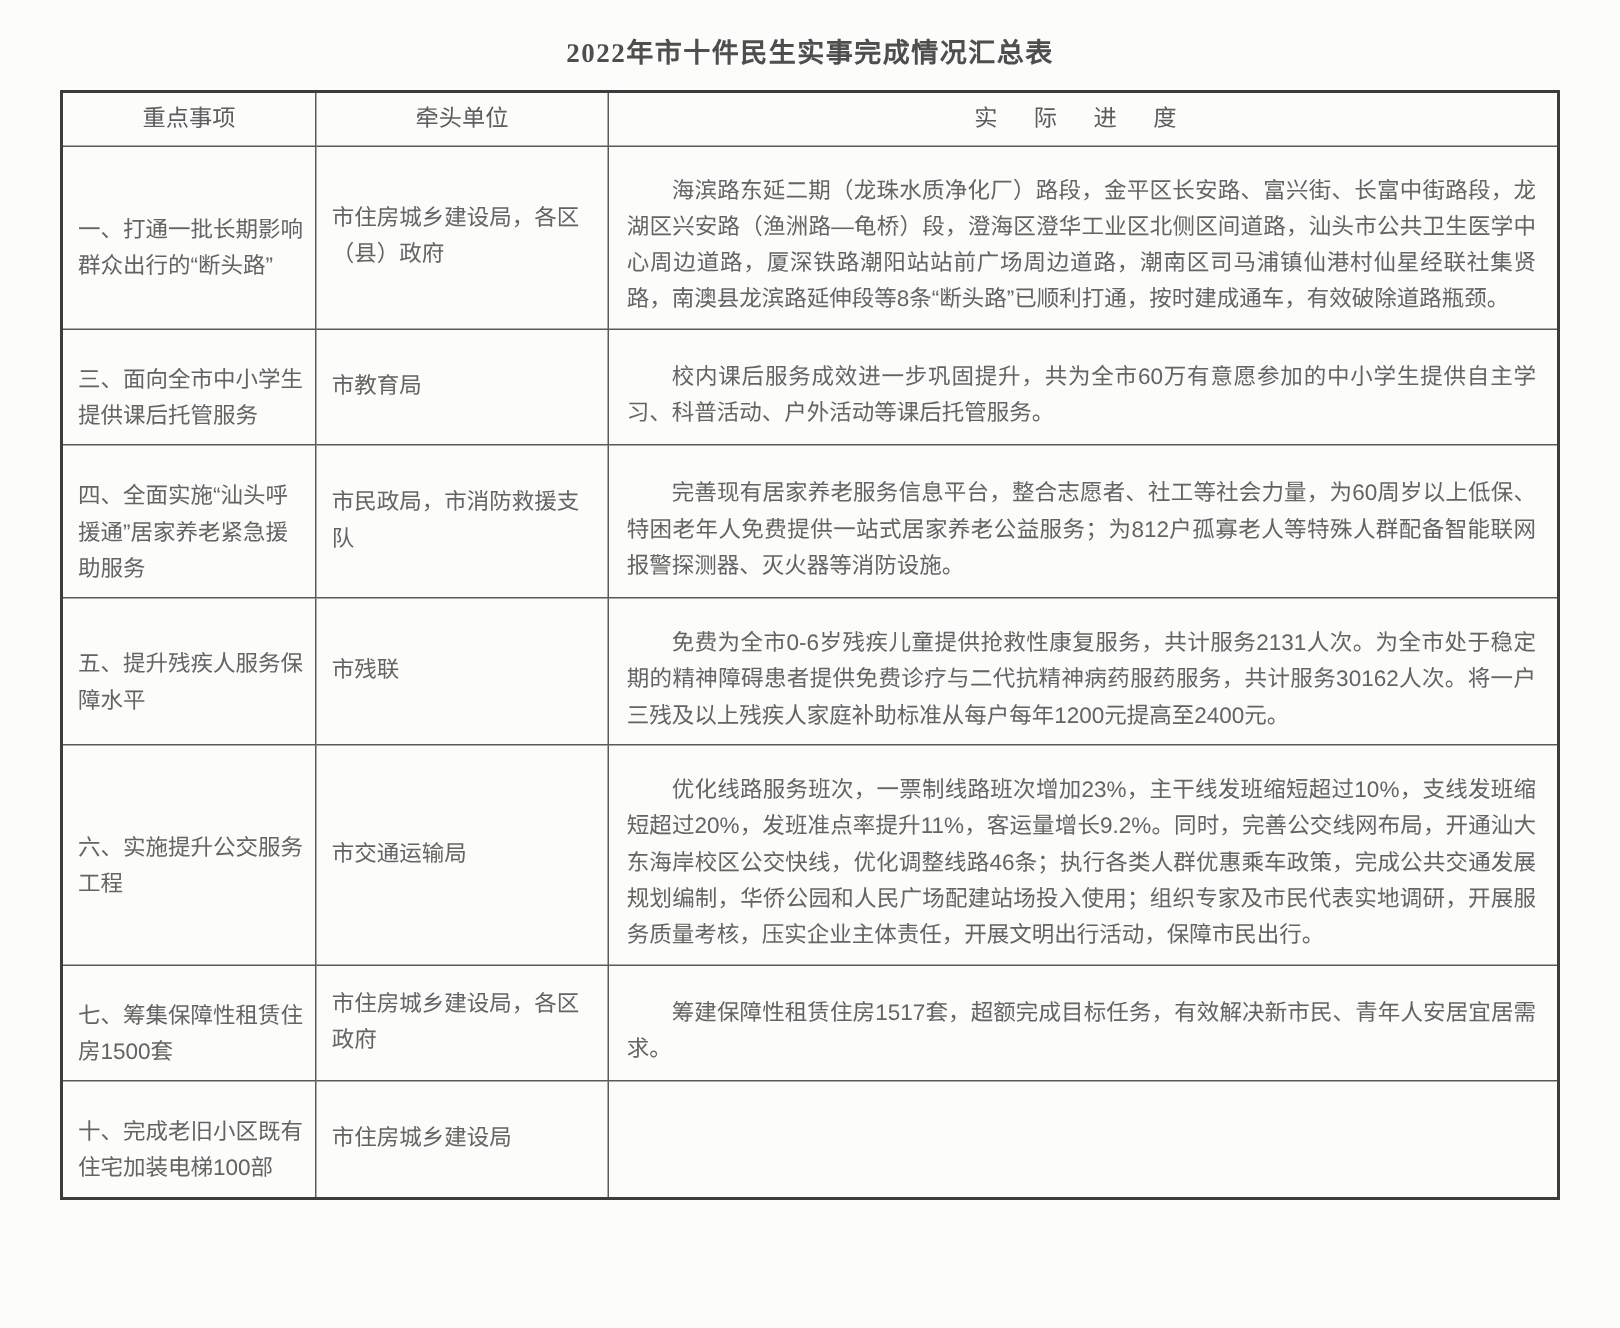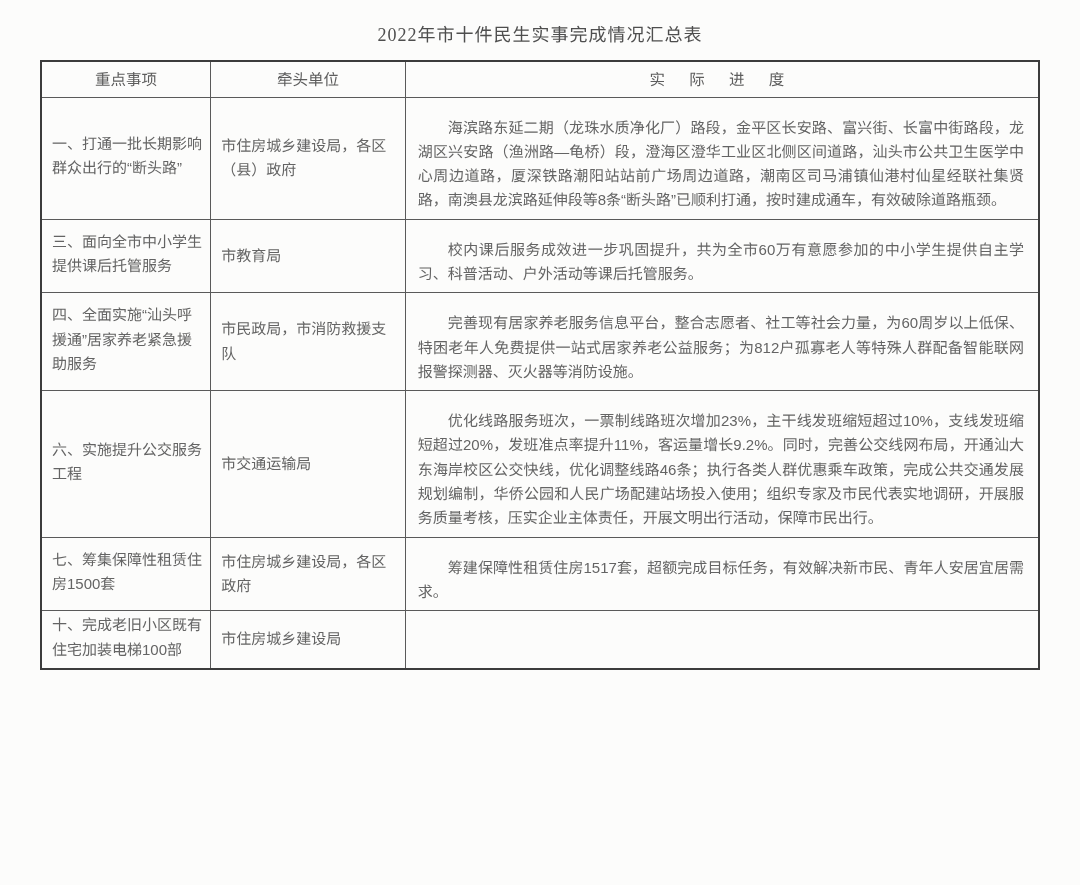"2022年市十件民生实事完成情况汇总表" .doc-title { font-weight: normal -> bold }
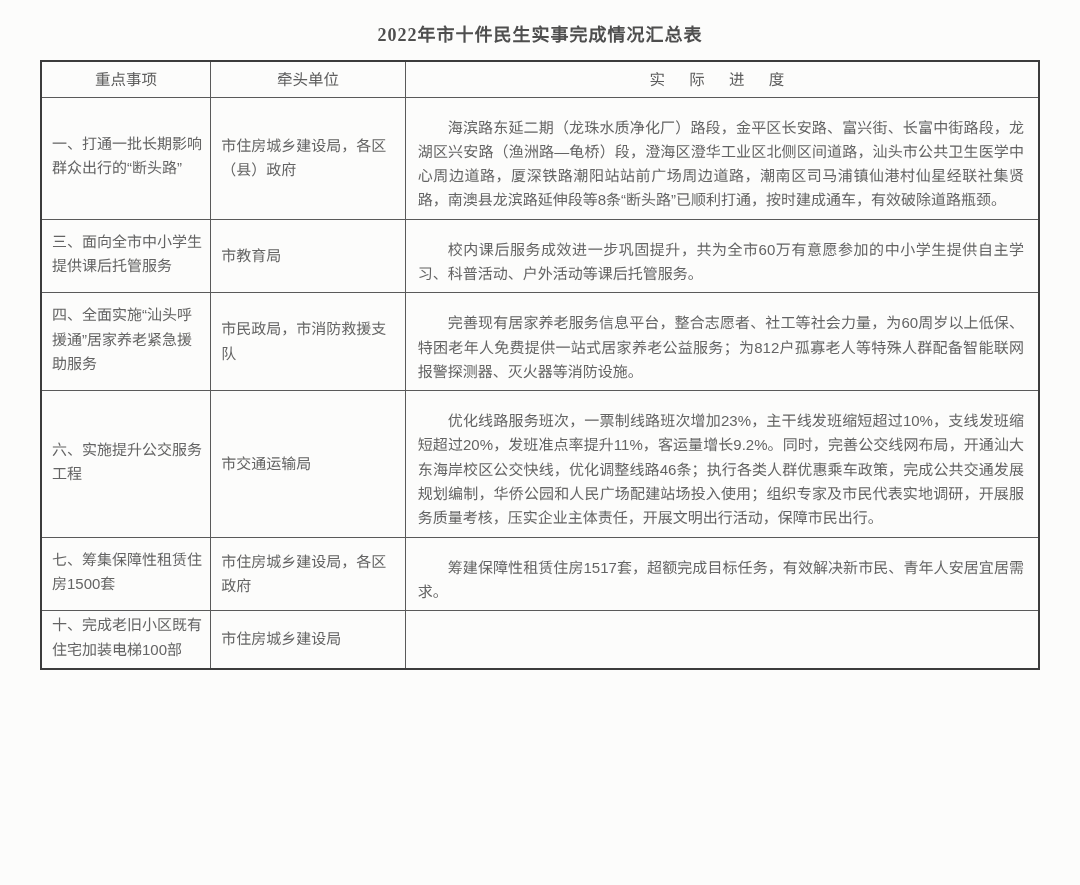"一、打通一批长期影响群众出行的“断头路”" td.cell-item { padding: 2px 8px 6px 10px -> 22px 8px 6px 10px }
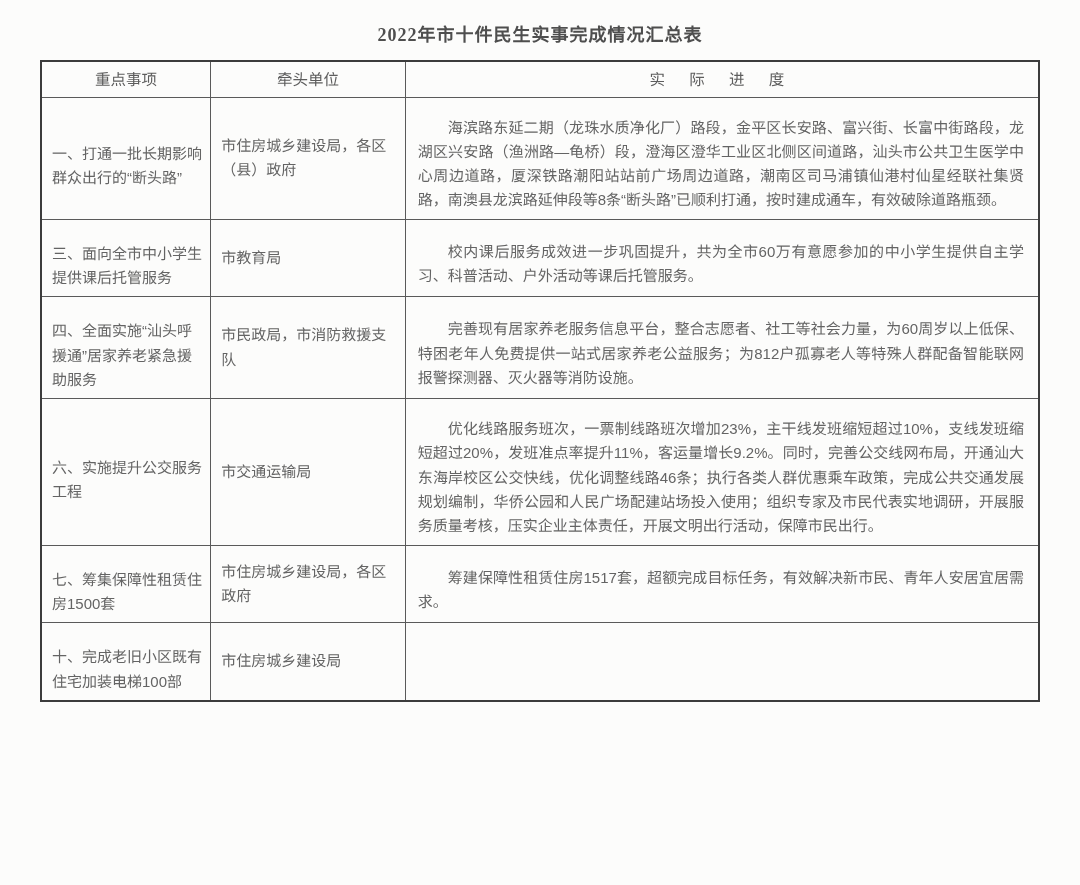"五、提升残疾人服务保障水平" tr { html: none -> <tr> <td>五、提升残疾人服务保障水平</td> <td>市残联</td> <td> <p>免费为全市0-6岁残疾儿童提供抢救性康复服务，共计服务2131人次。为全市处于稳定期的精神障碍患者提供免费诊疗与二代抗精神病药服药服务，共计服务30162人次。将一户三残及以上残疾人家庭补助标准从每户每年1200元提高至2400元。</p> </td> </tr> }
